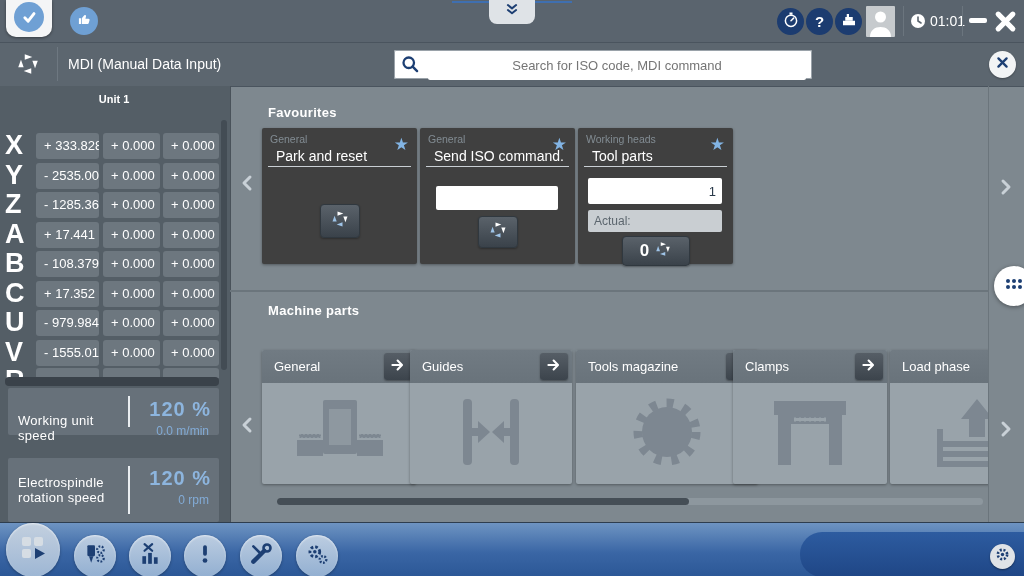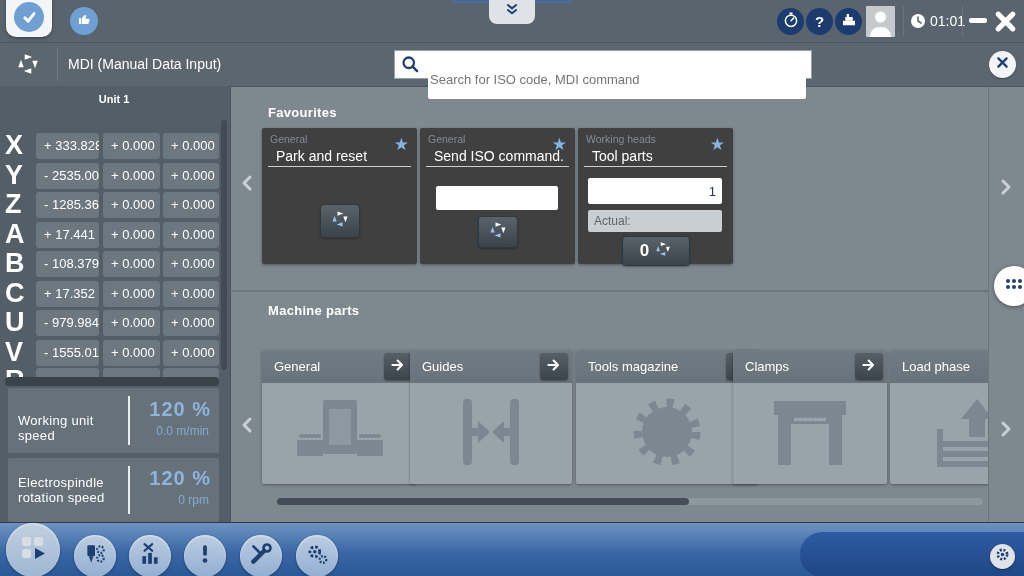"Search for ISO code, MDI" input.txtin { height: 39px -> 29px; text-align: none -> center; top: 10px -> 1px }
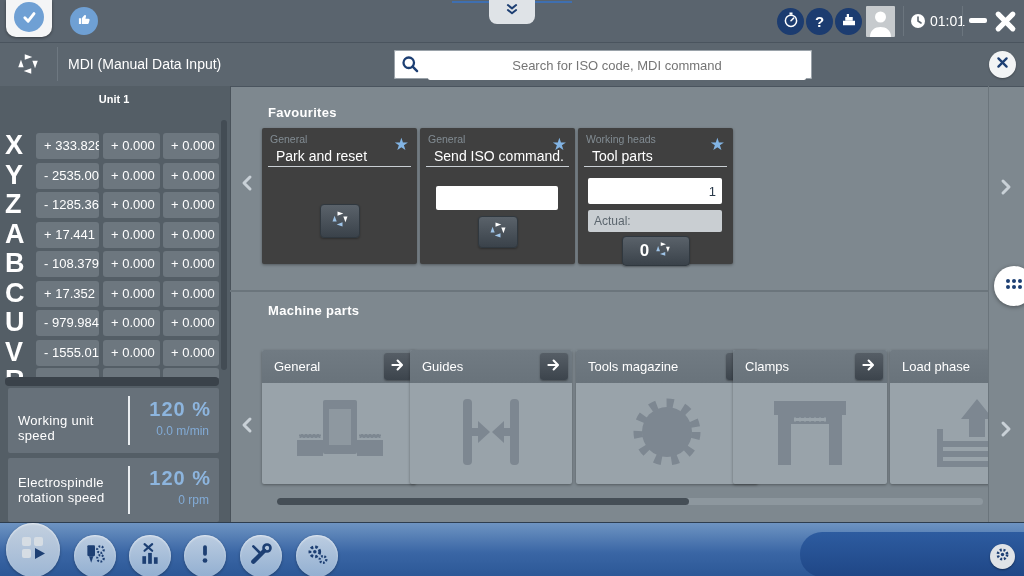"Working unit speed" div.speed-panel { height: 65px -> 47px }
